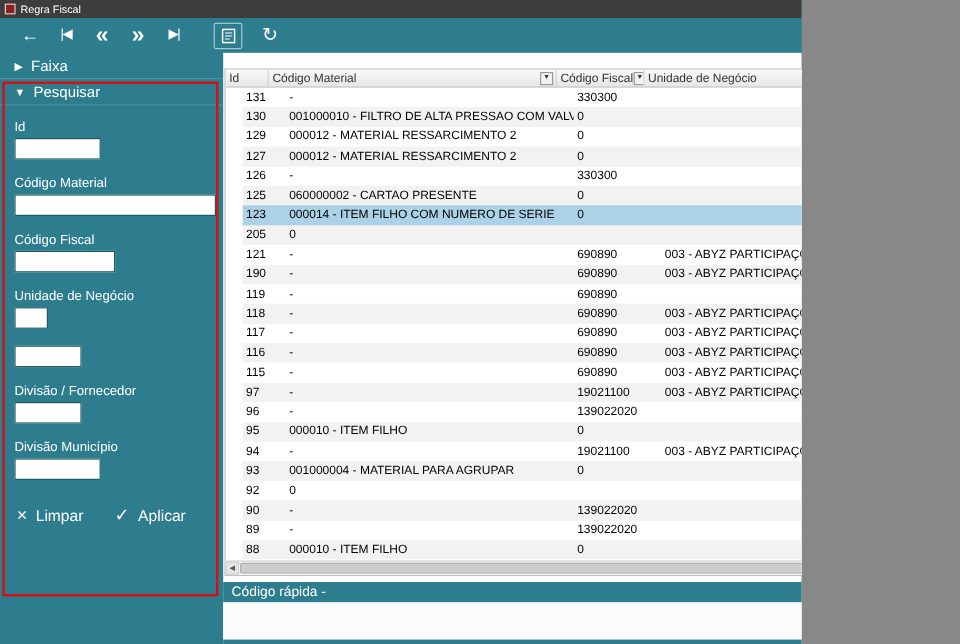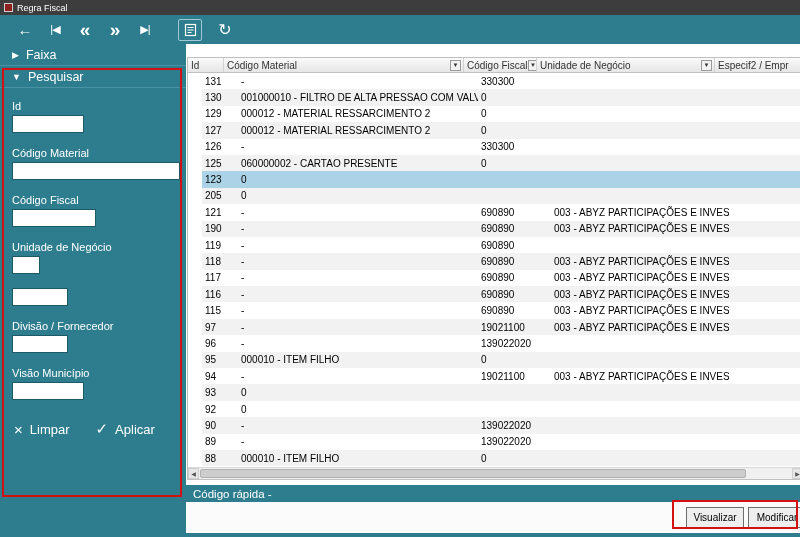"Regra Fiscal" .window { width: 800px -> 668px }
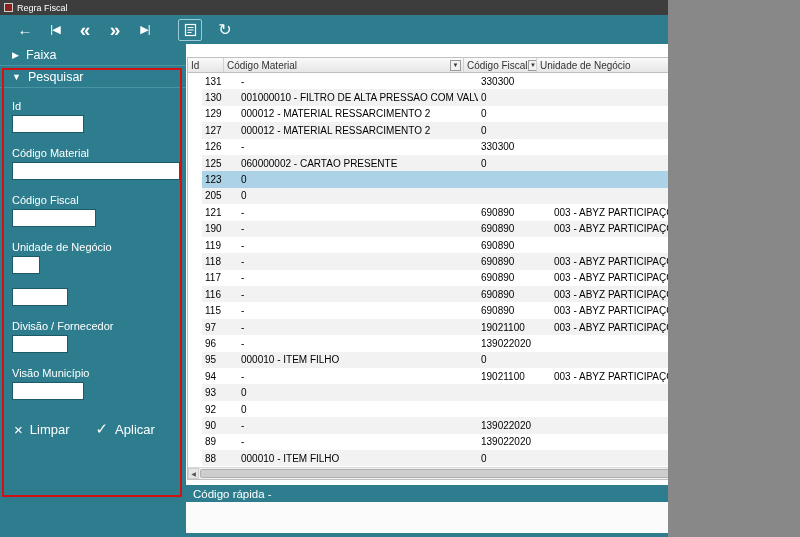"000014 - ITEM FILHO COM" div.tcell { html: none -> <div>000014 - ITEM FILHO COM NUMERO DE SERIE</div> }
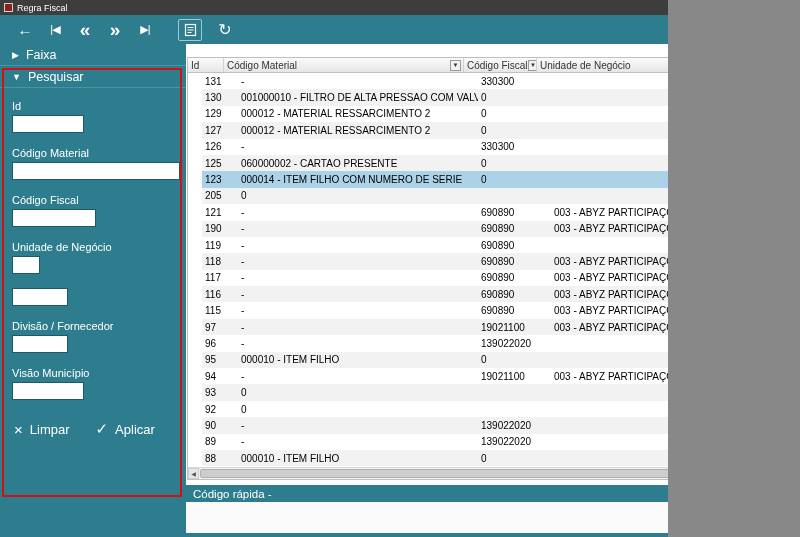"Visão Município" div.flabel { text: Visão -> Divisão }
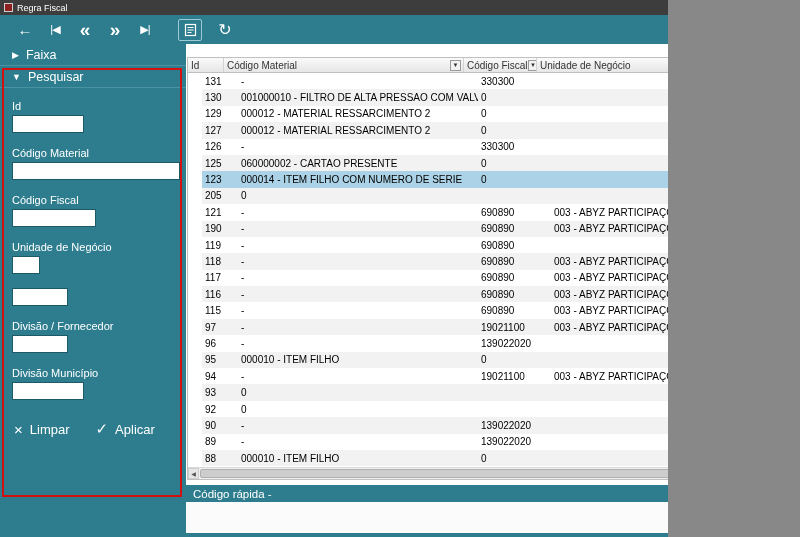"001000004 - MATERIAL PARA AGRUPAR" div.tcell { html: none -> <div>001000004 - MATERIAL PARA AGRUPAR</div> }
